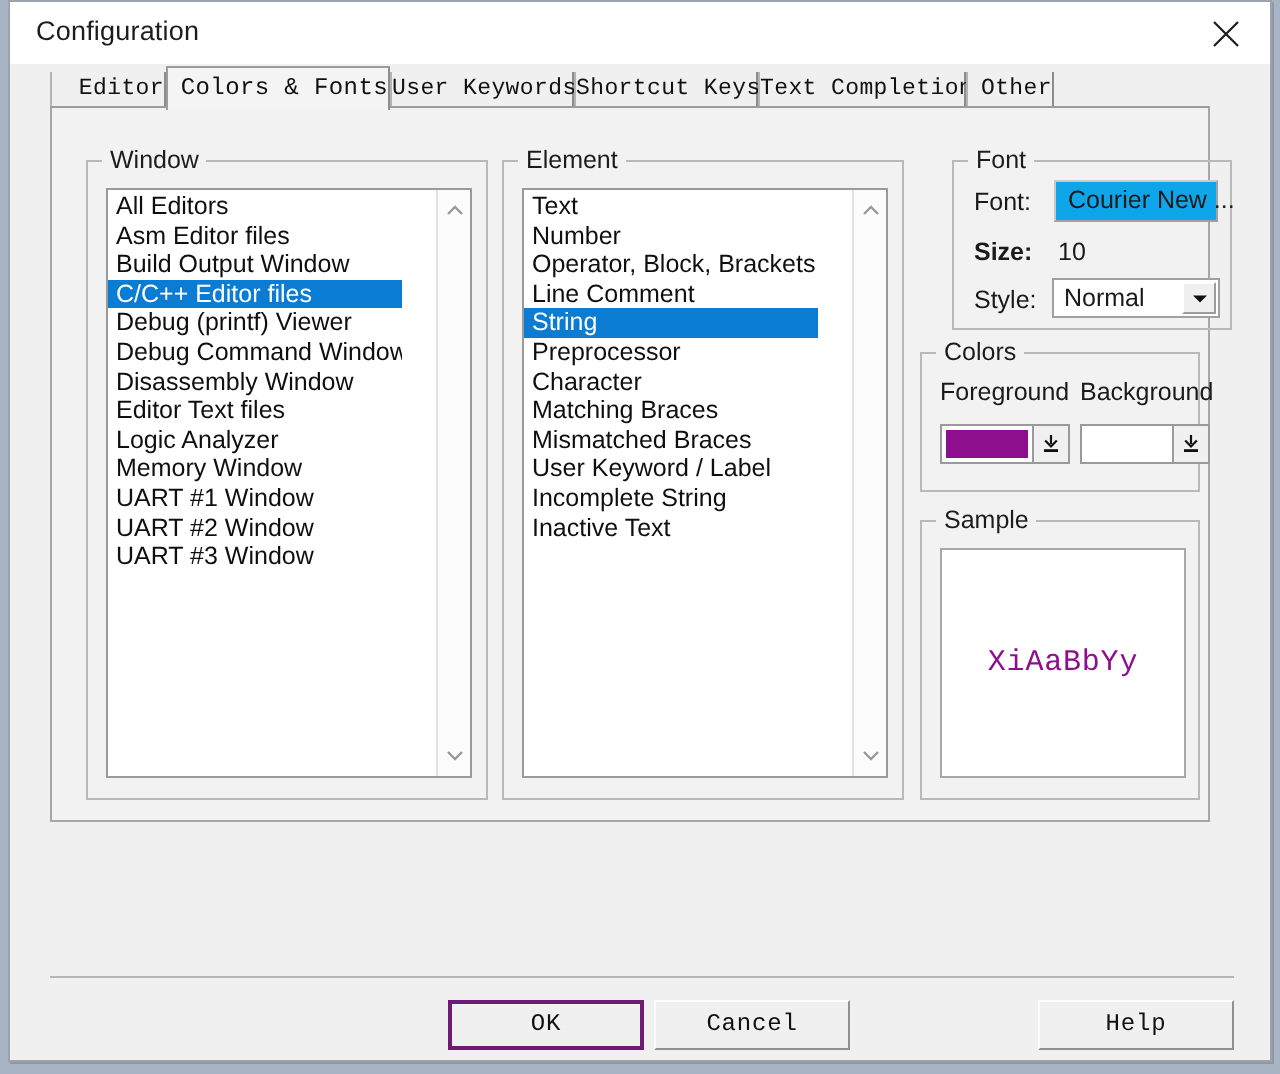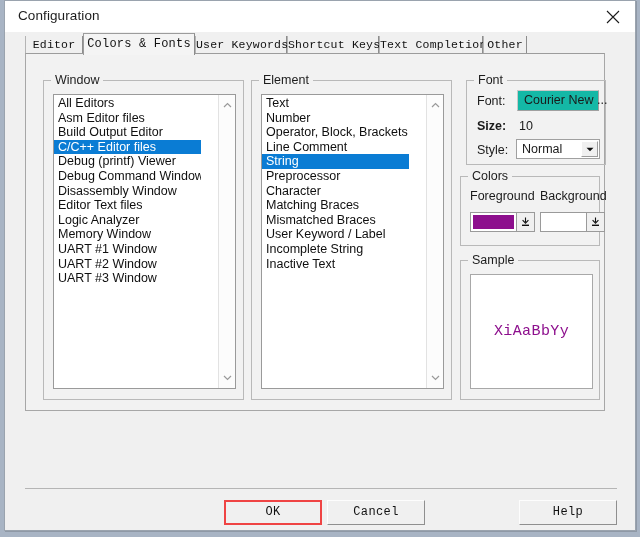"Editor" .tab { text-align: center -> right }
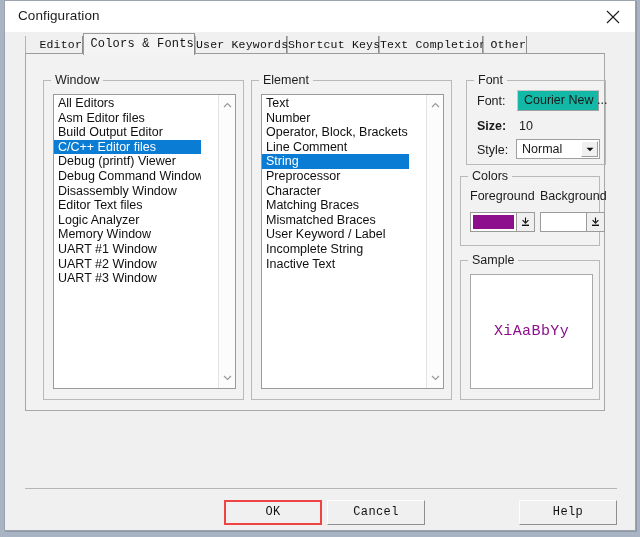"Font" div.group { left: 440px -> 450px }
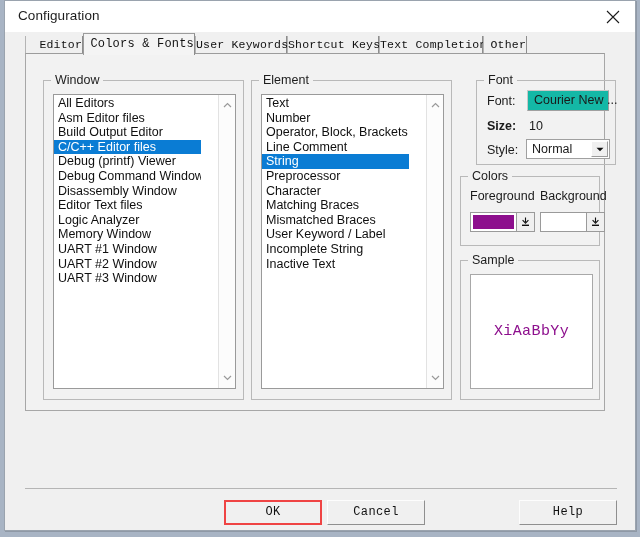"Courier New ..." .pushfield { background: #14b8a6 -> #0ea5e9 }
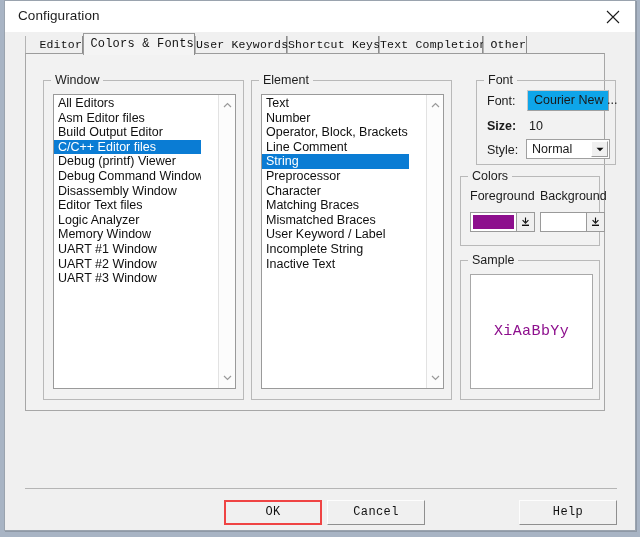"Build Output Editor" div.li { text: Editor -> Window }
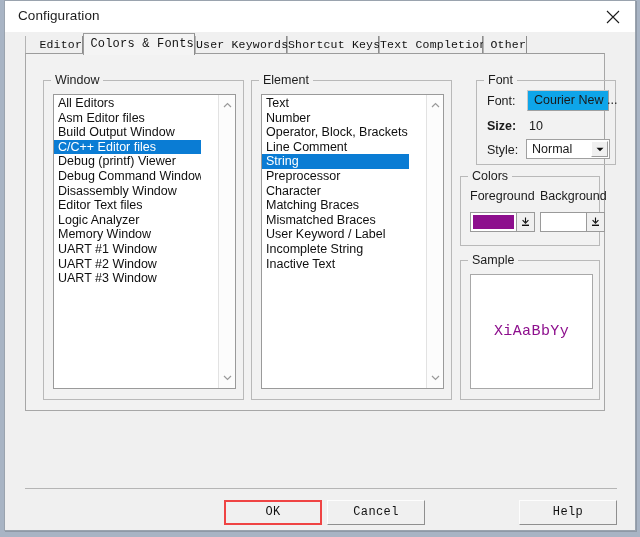"OK" .dlgbtn.default { border: 2px solid #ef4444 -> 2px solid #701a75 }
